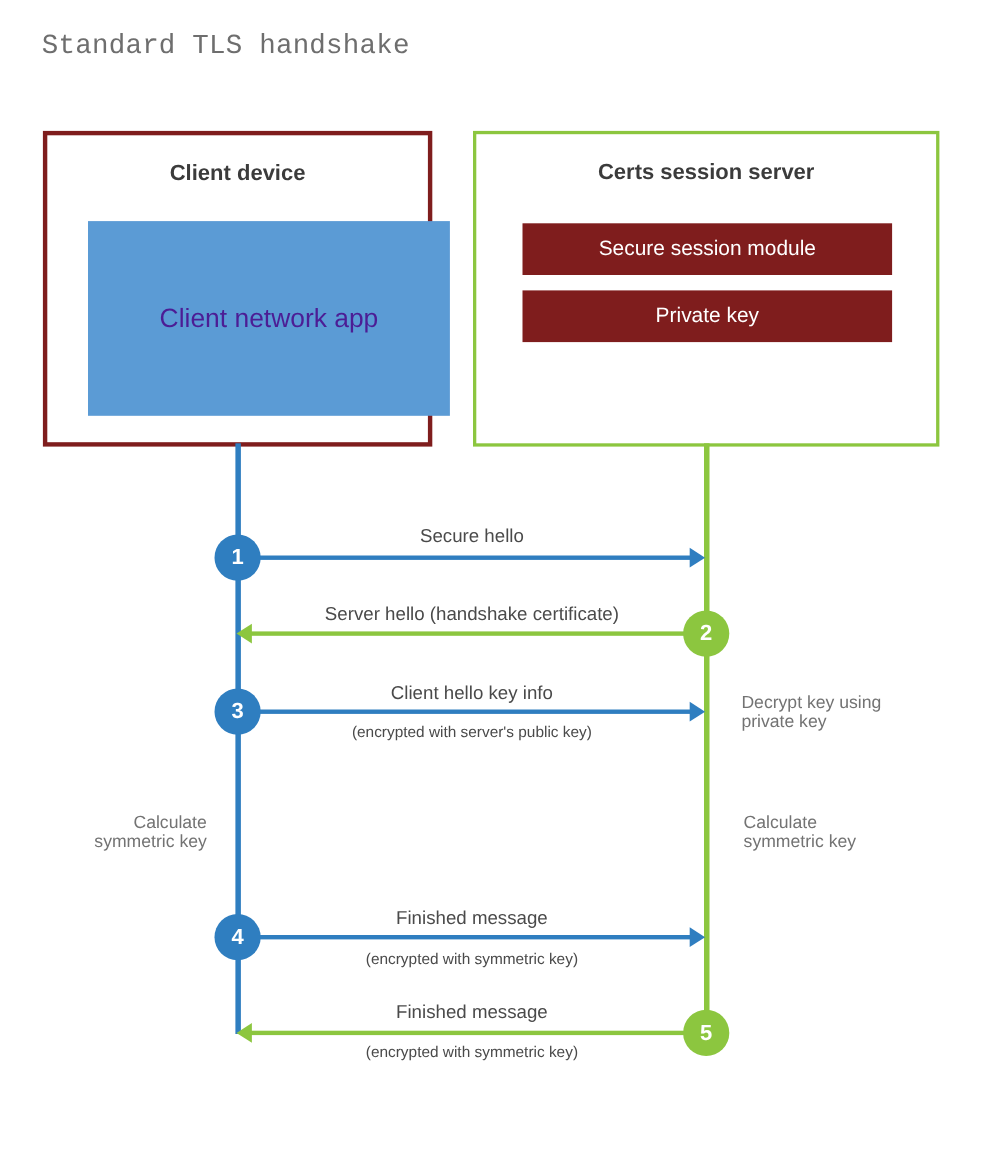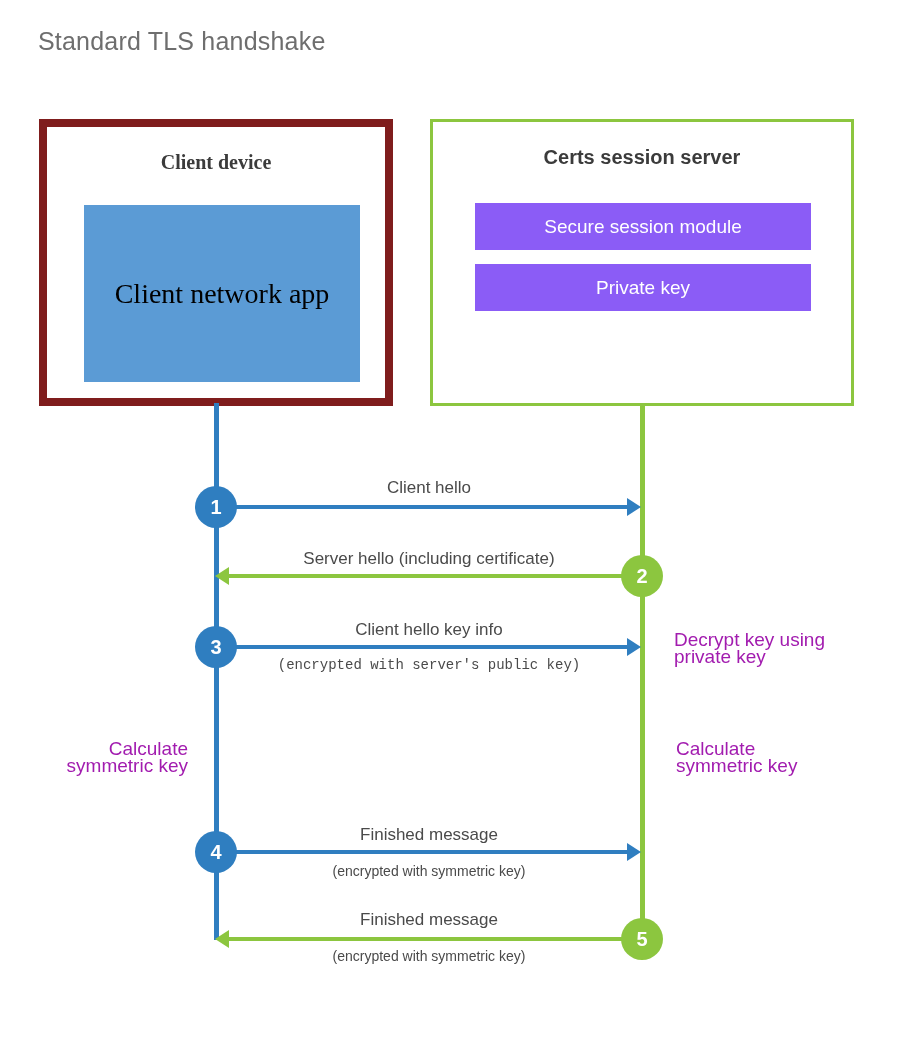"Standard TLS handshake" .page-title { font-family: none -> Liberation Mono, monospace }
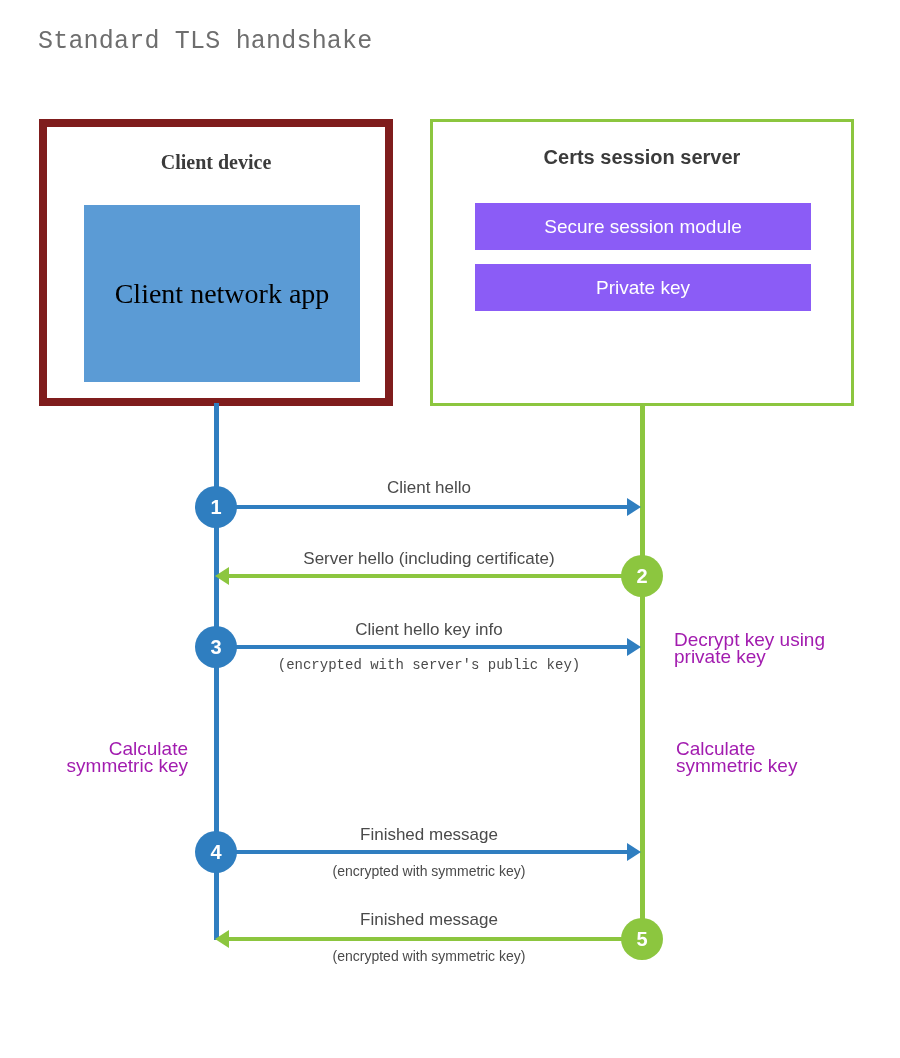"Client device" .party-box.client { border: 8px solid #7f1d1d -> 4px solid #7f1d1d; font-family: Liberation Serif, serif -> none }
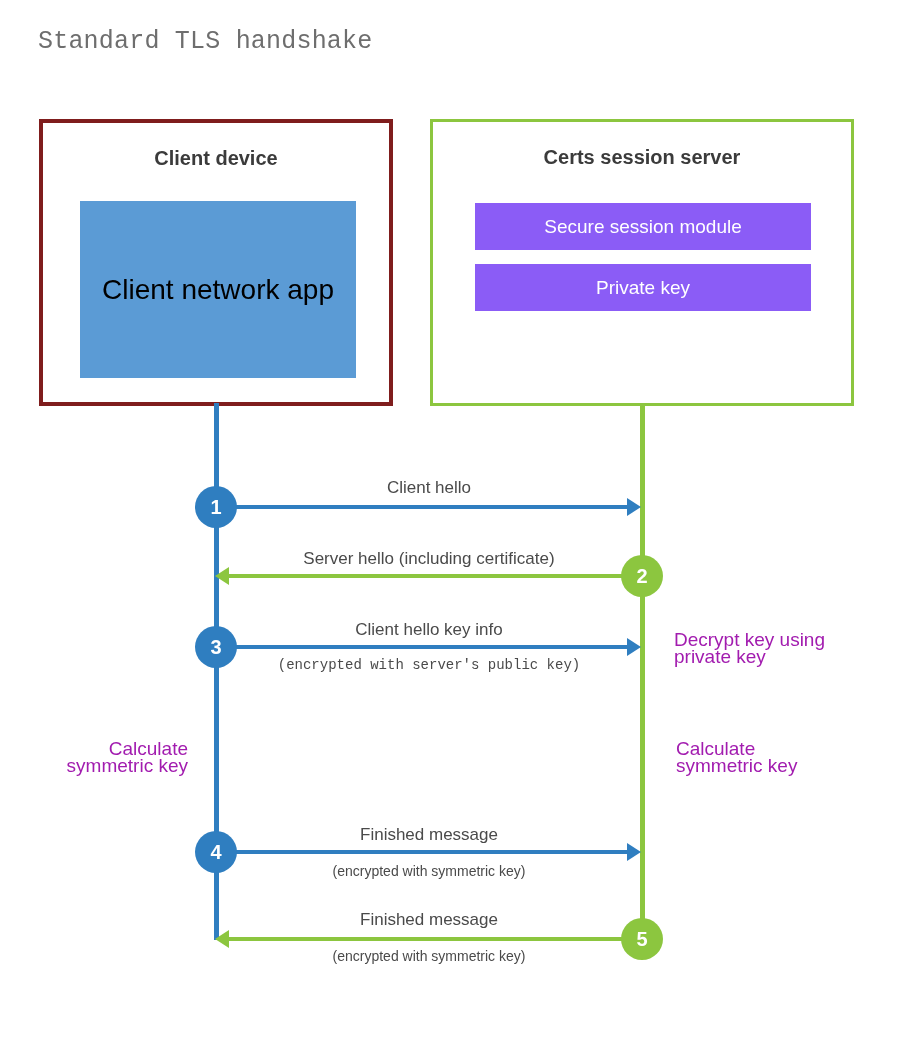"Secure session module" .server-bar { background: #8b5cf6 -> #7f1d1d }
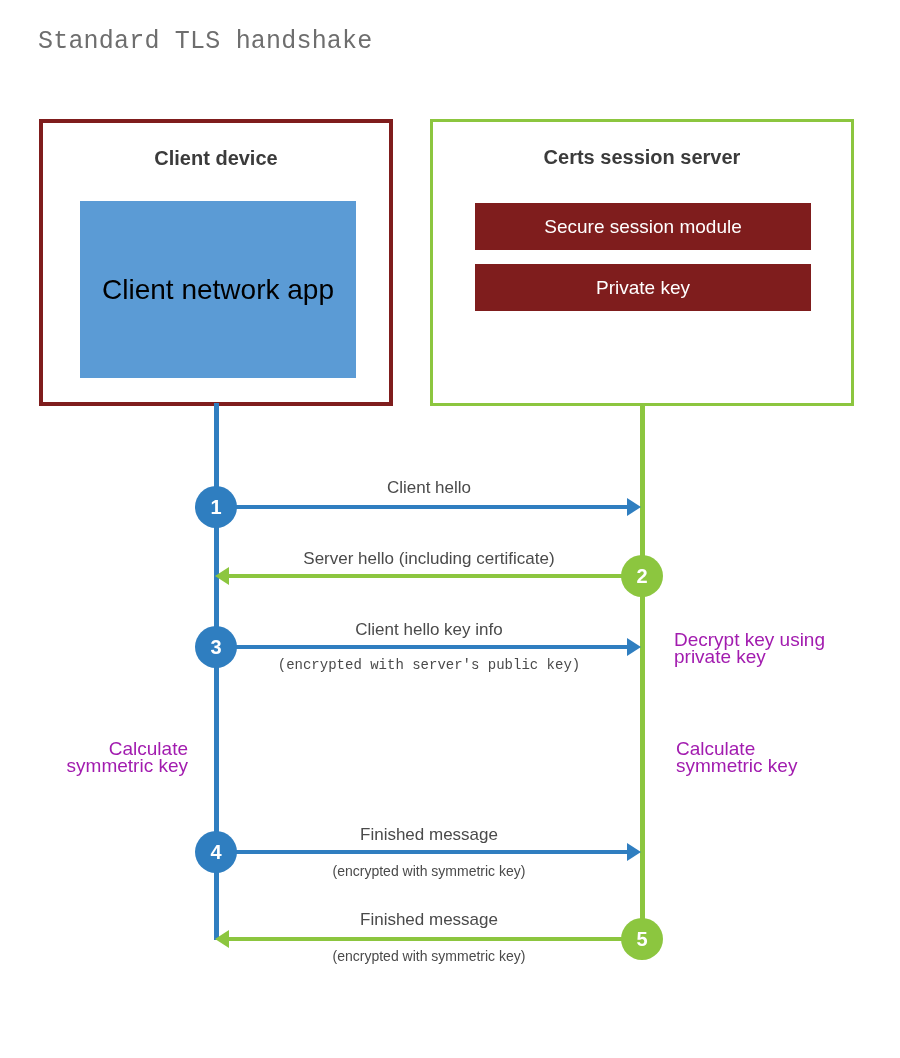"Client network app" .client-app { color: #000000 -> #4c1d95; font-size: 28px -> 24px; width: 276px -> 329px }
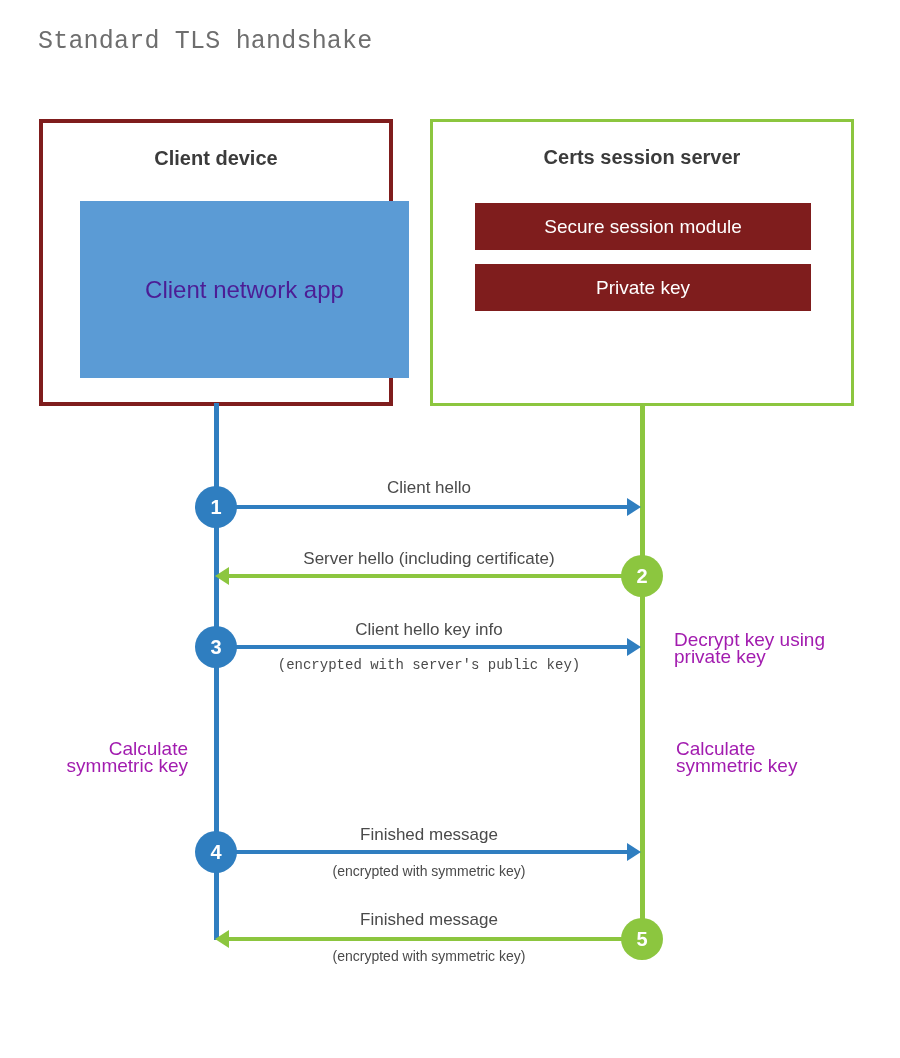"Client hello" div.arrow-label { text: Client -> Secure }
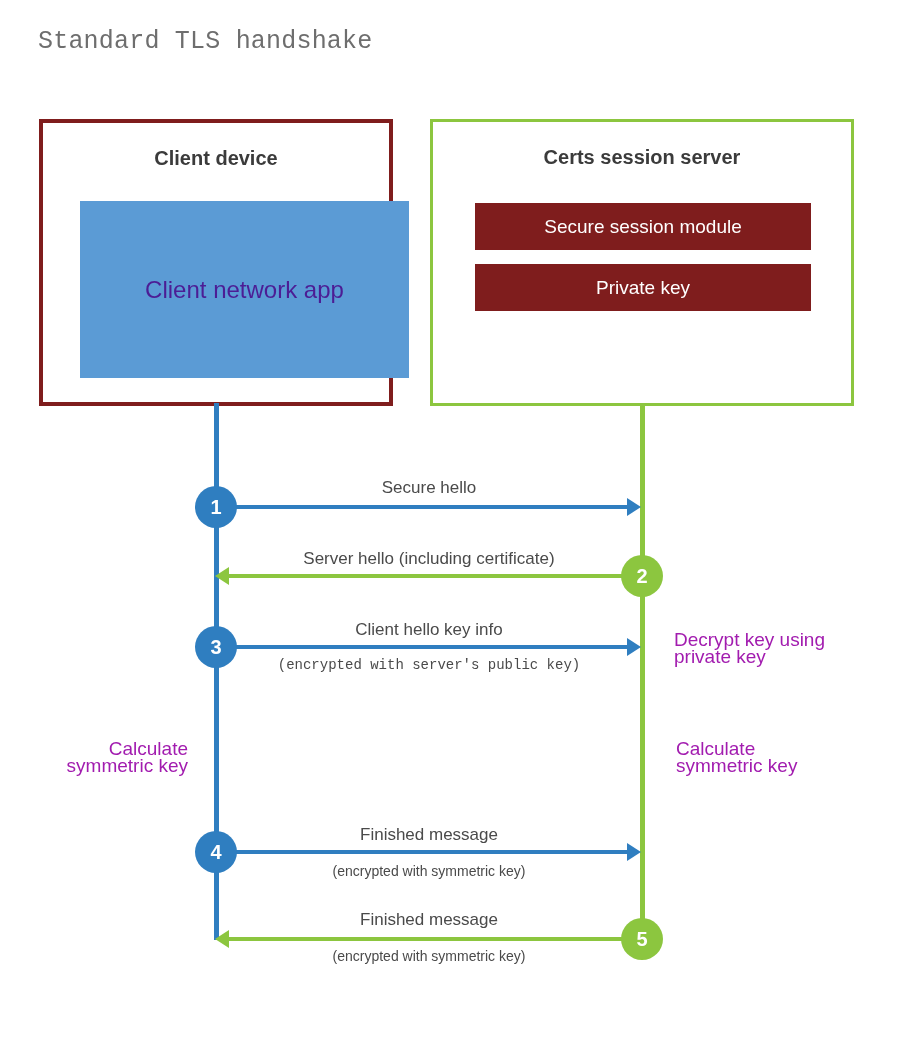"Server hello (including certificate)" div.arrow-label { text: including -> handshake }
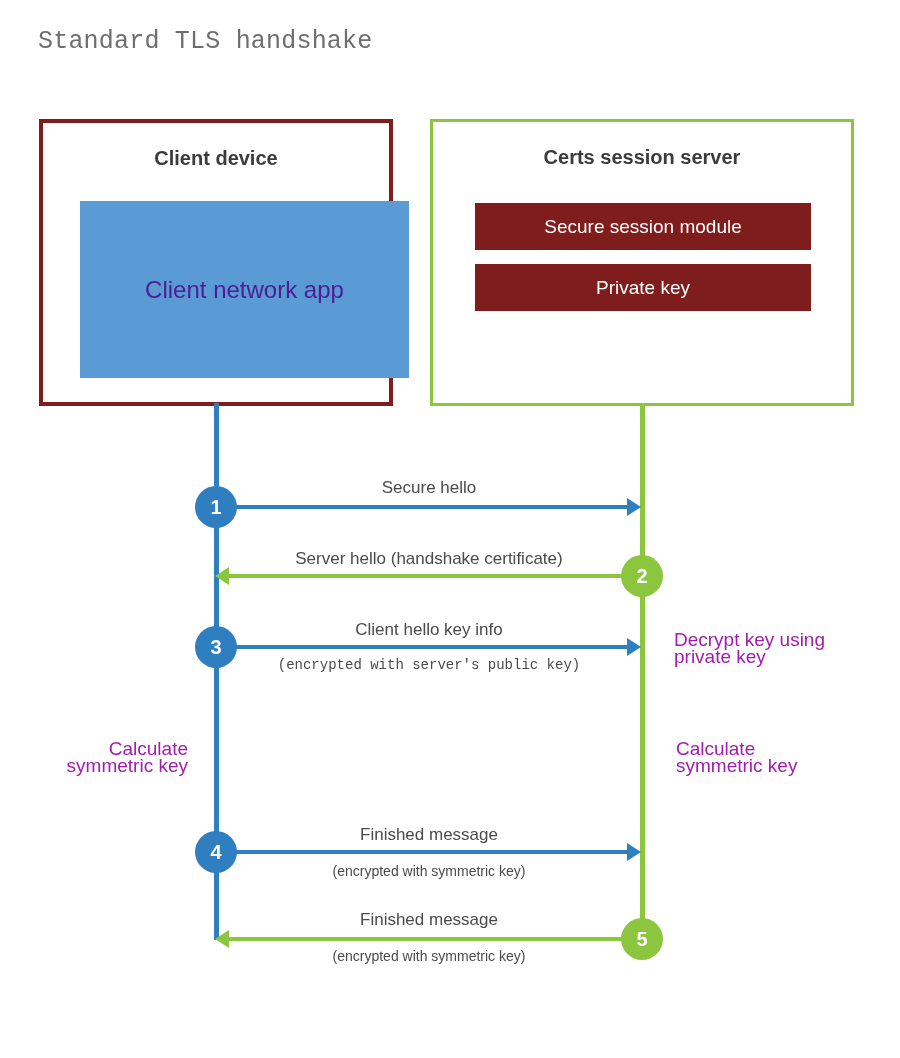"Decrypt key using" .side-note { color: #a21caf -> #737373; font-size: 19px -> 16px }
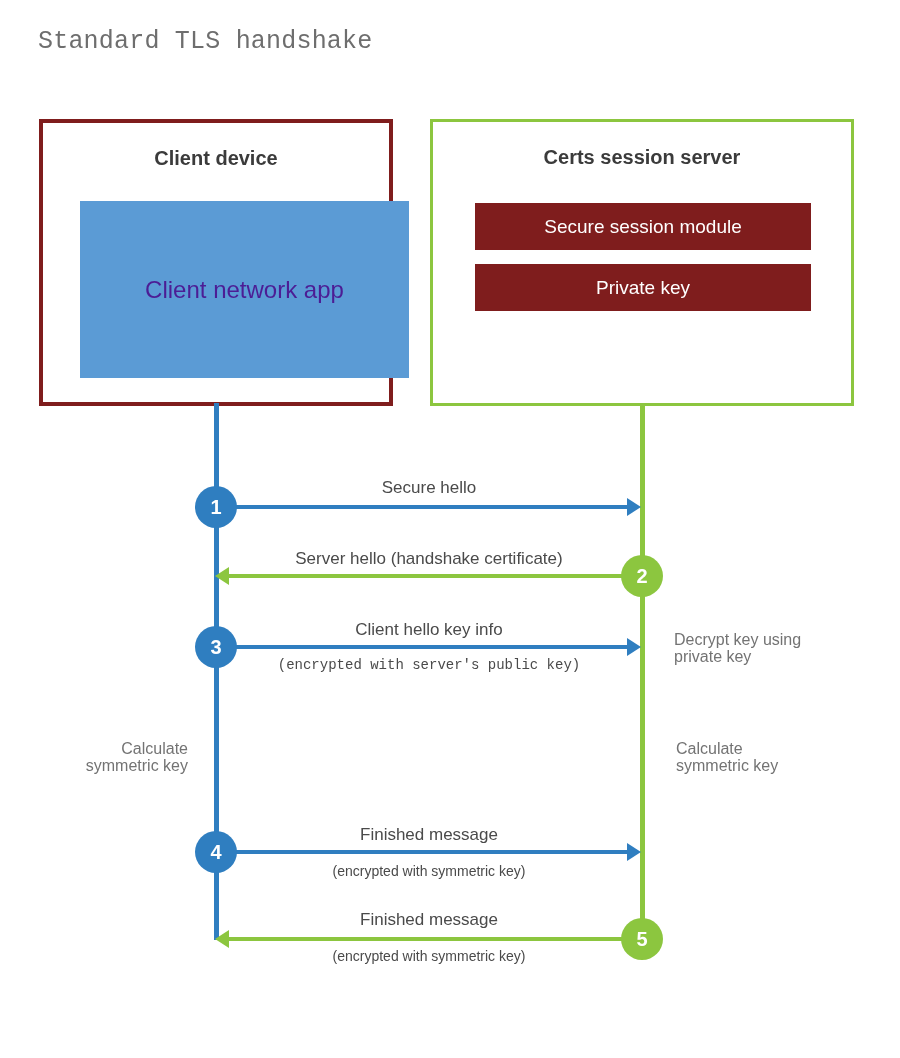"(encrypted with server's public key)" div.arrow-sublabel { font-family: Liberation Mono, monospace -> none }
